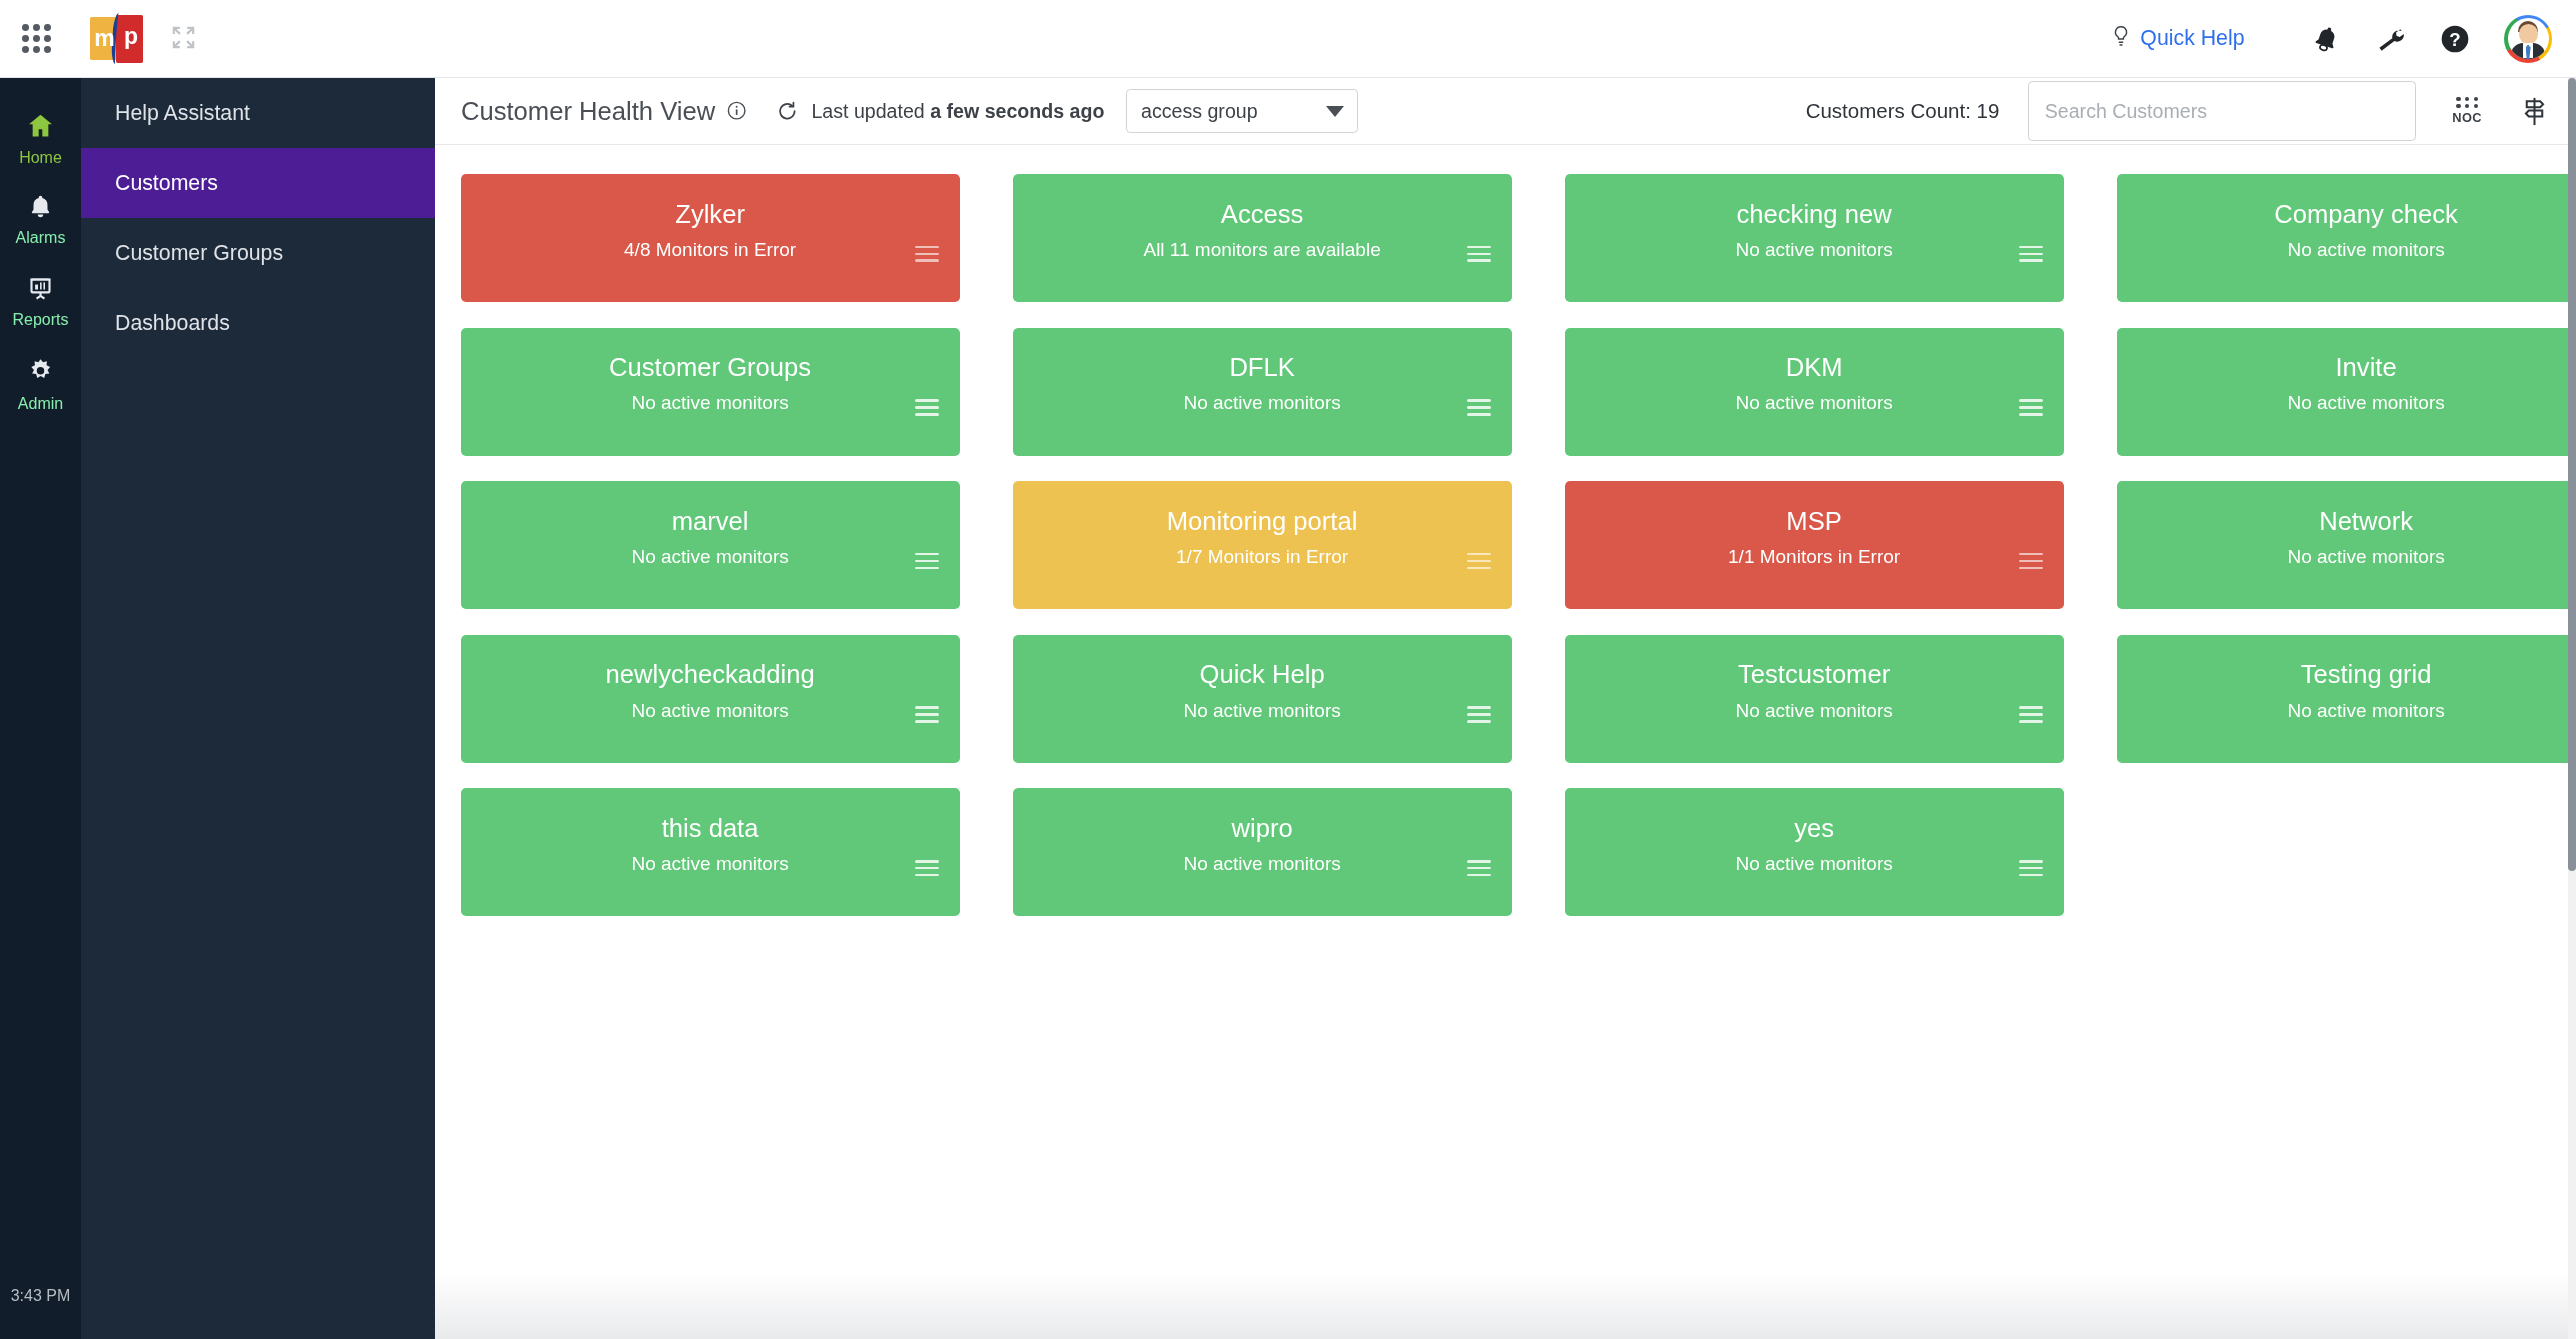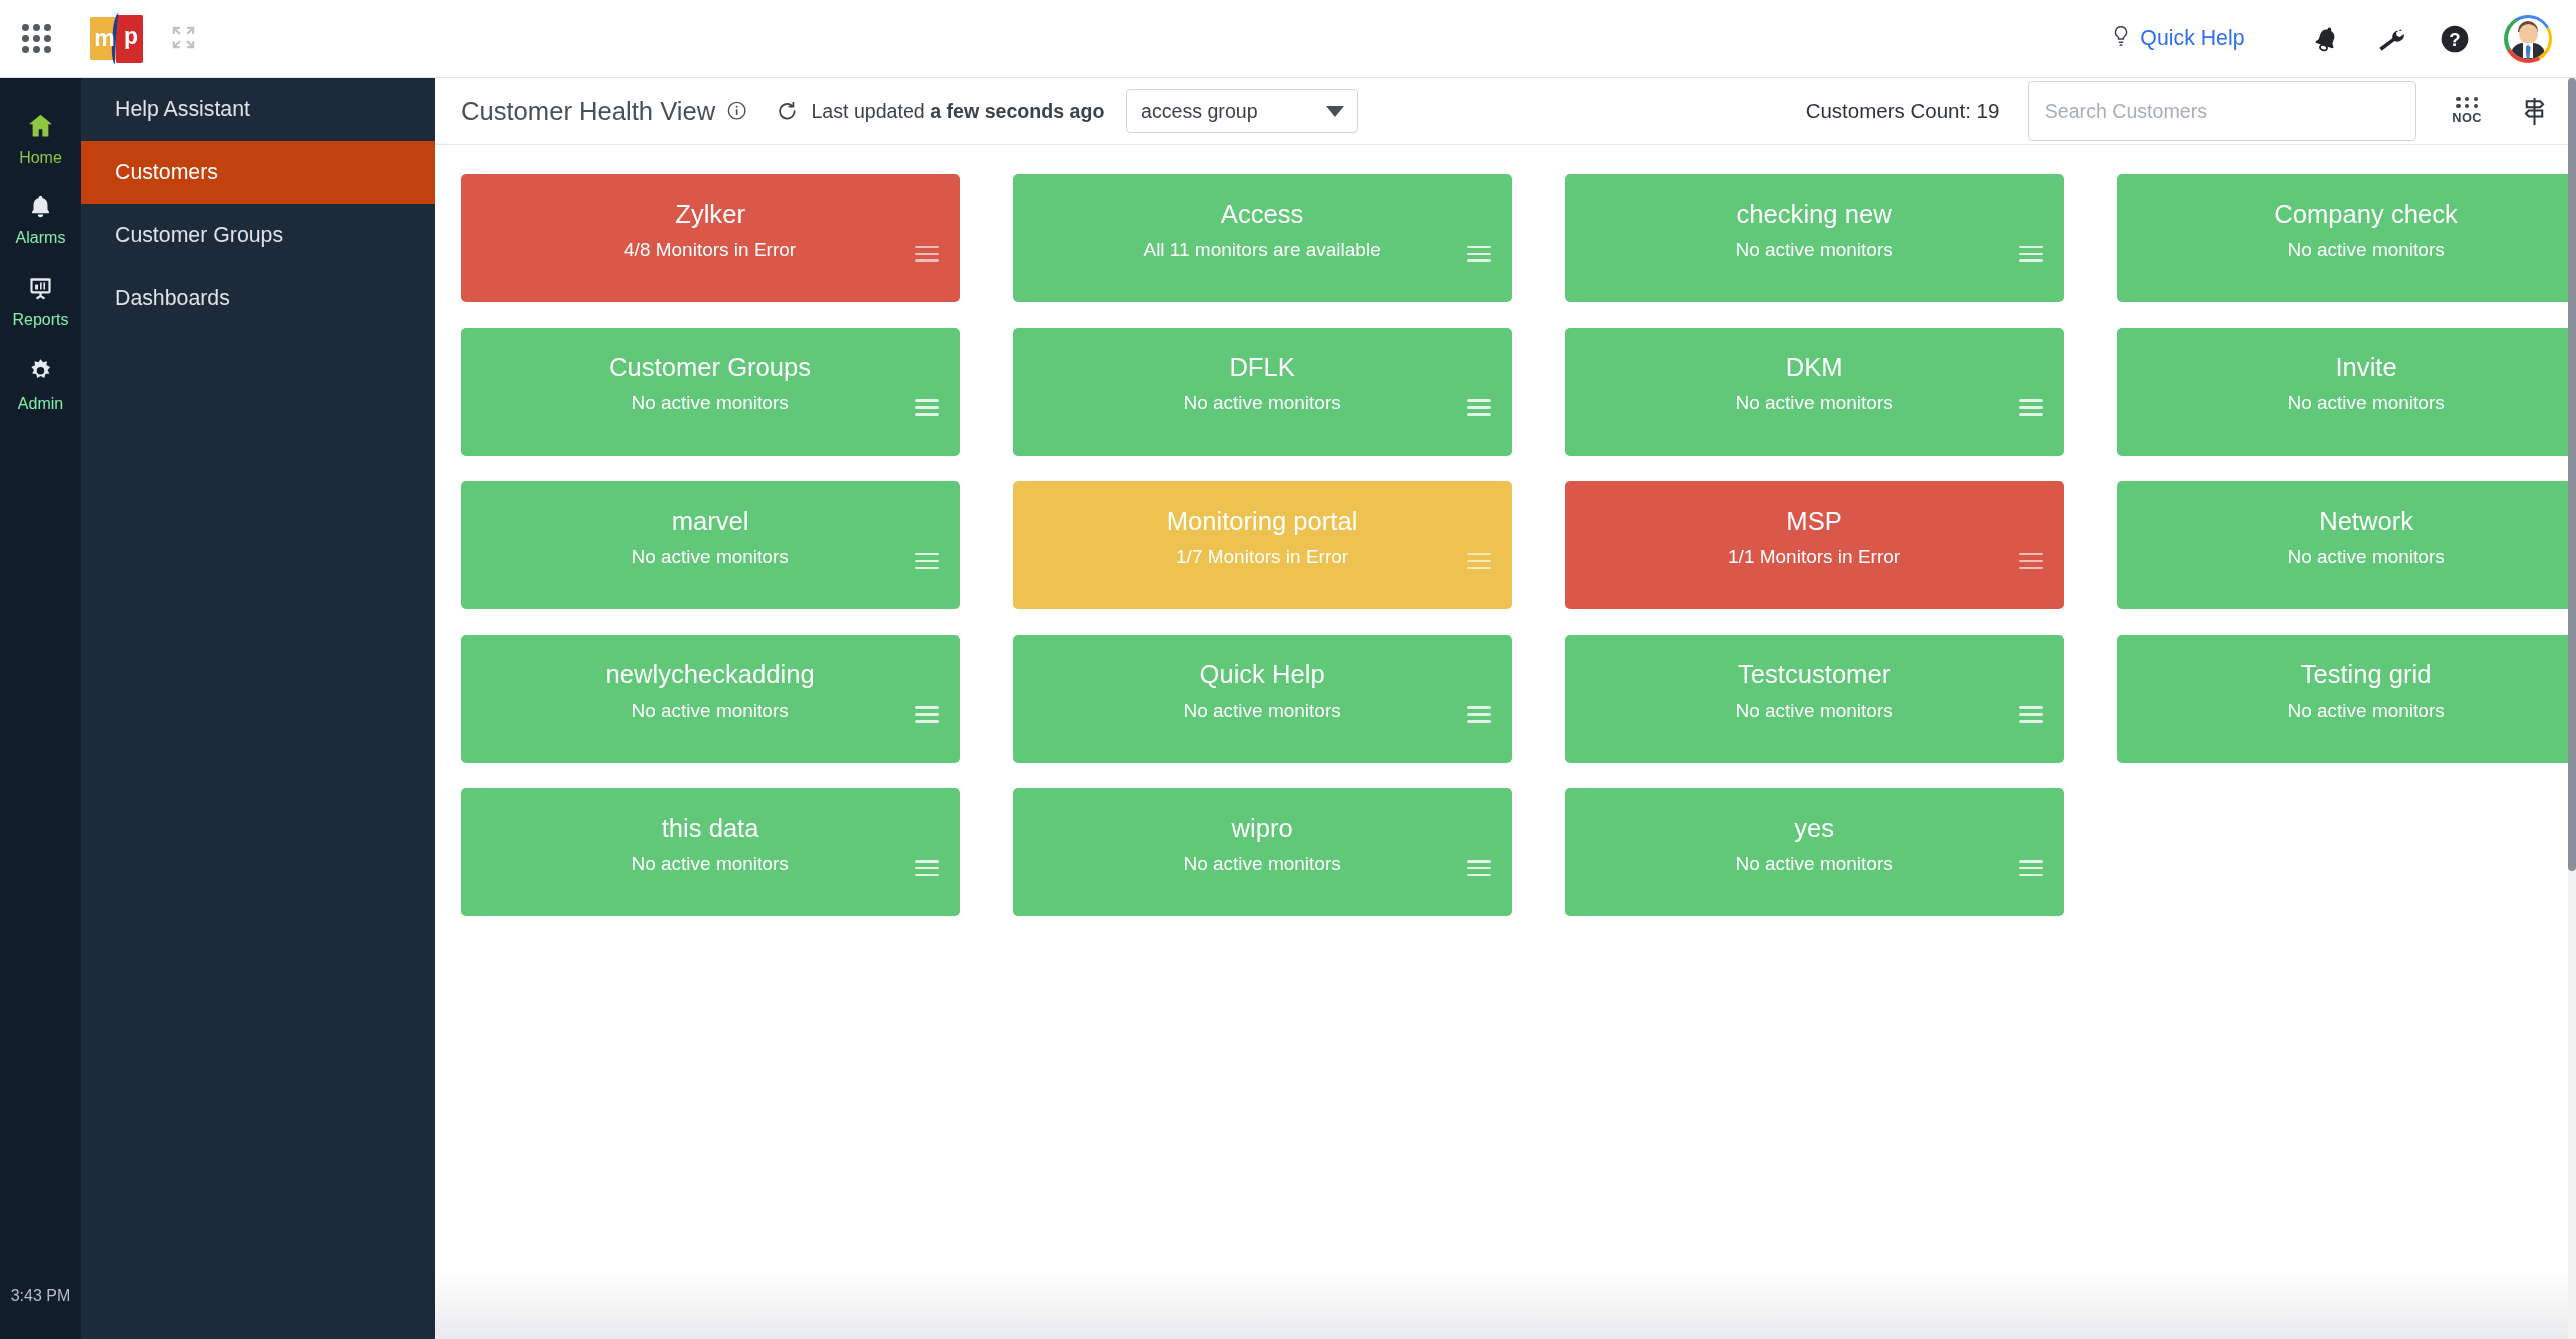"Help Assistant" .subnav-item { height: 63px -> 70px }
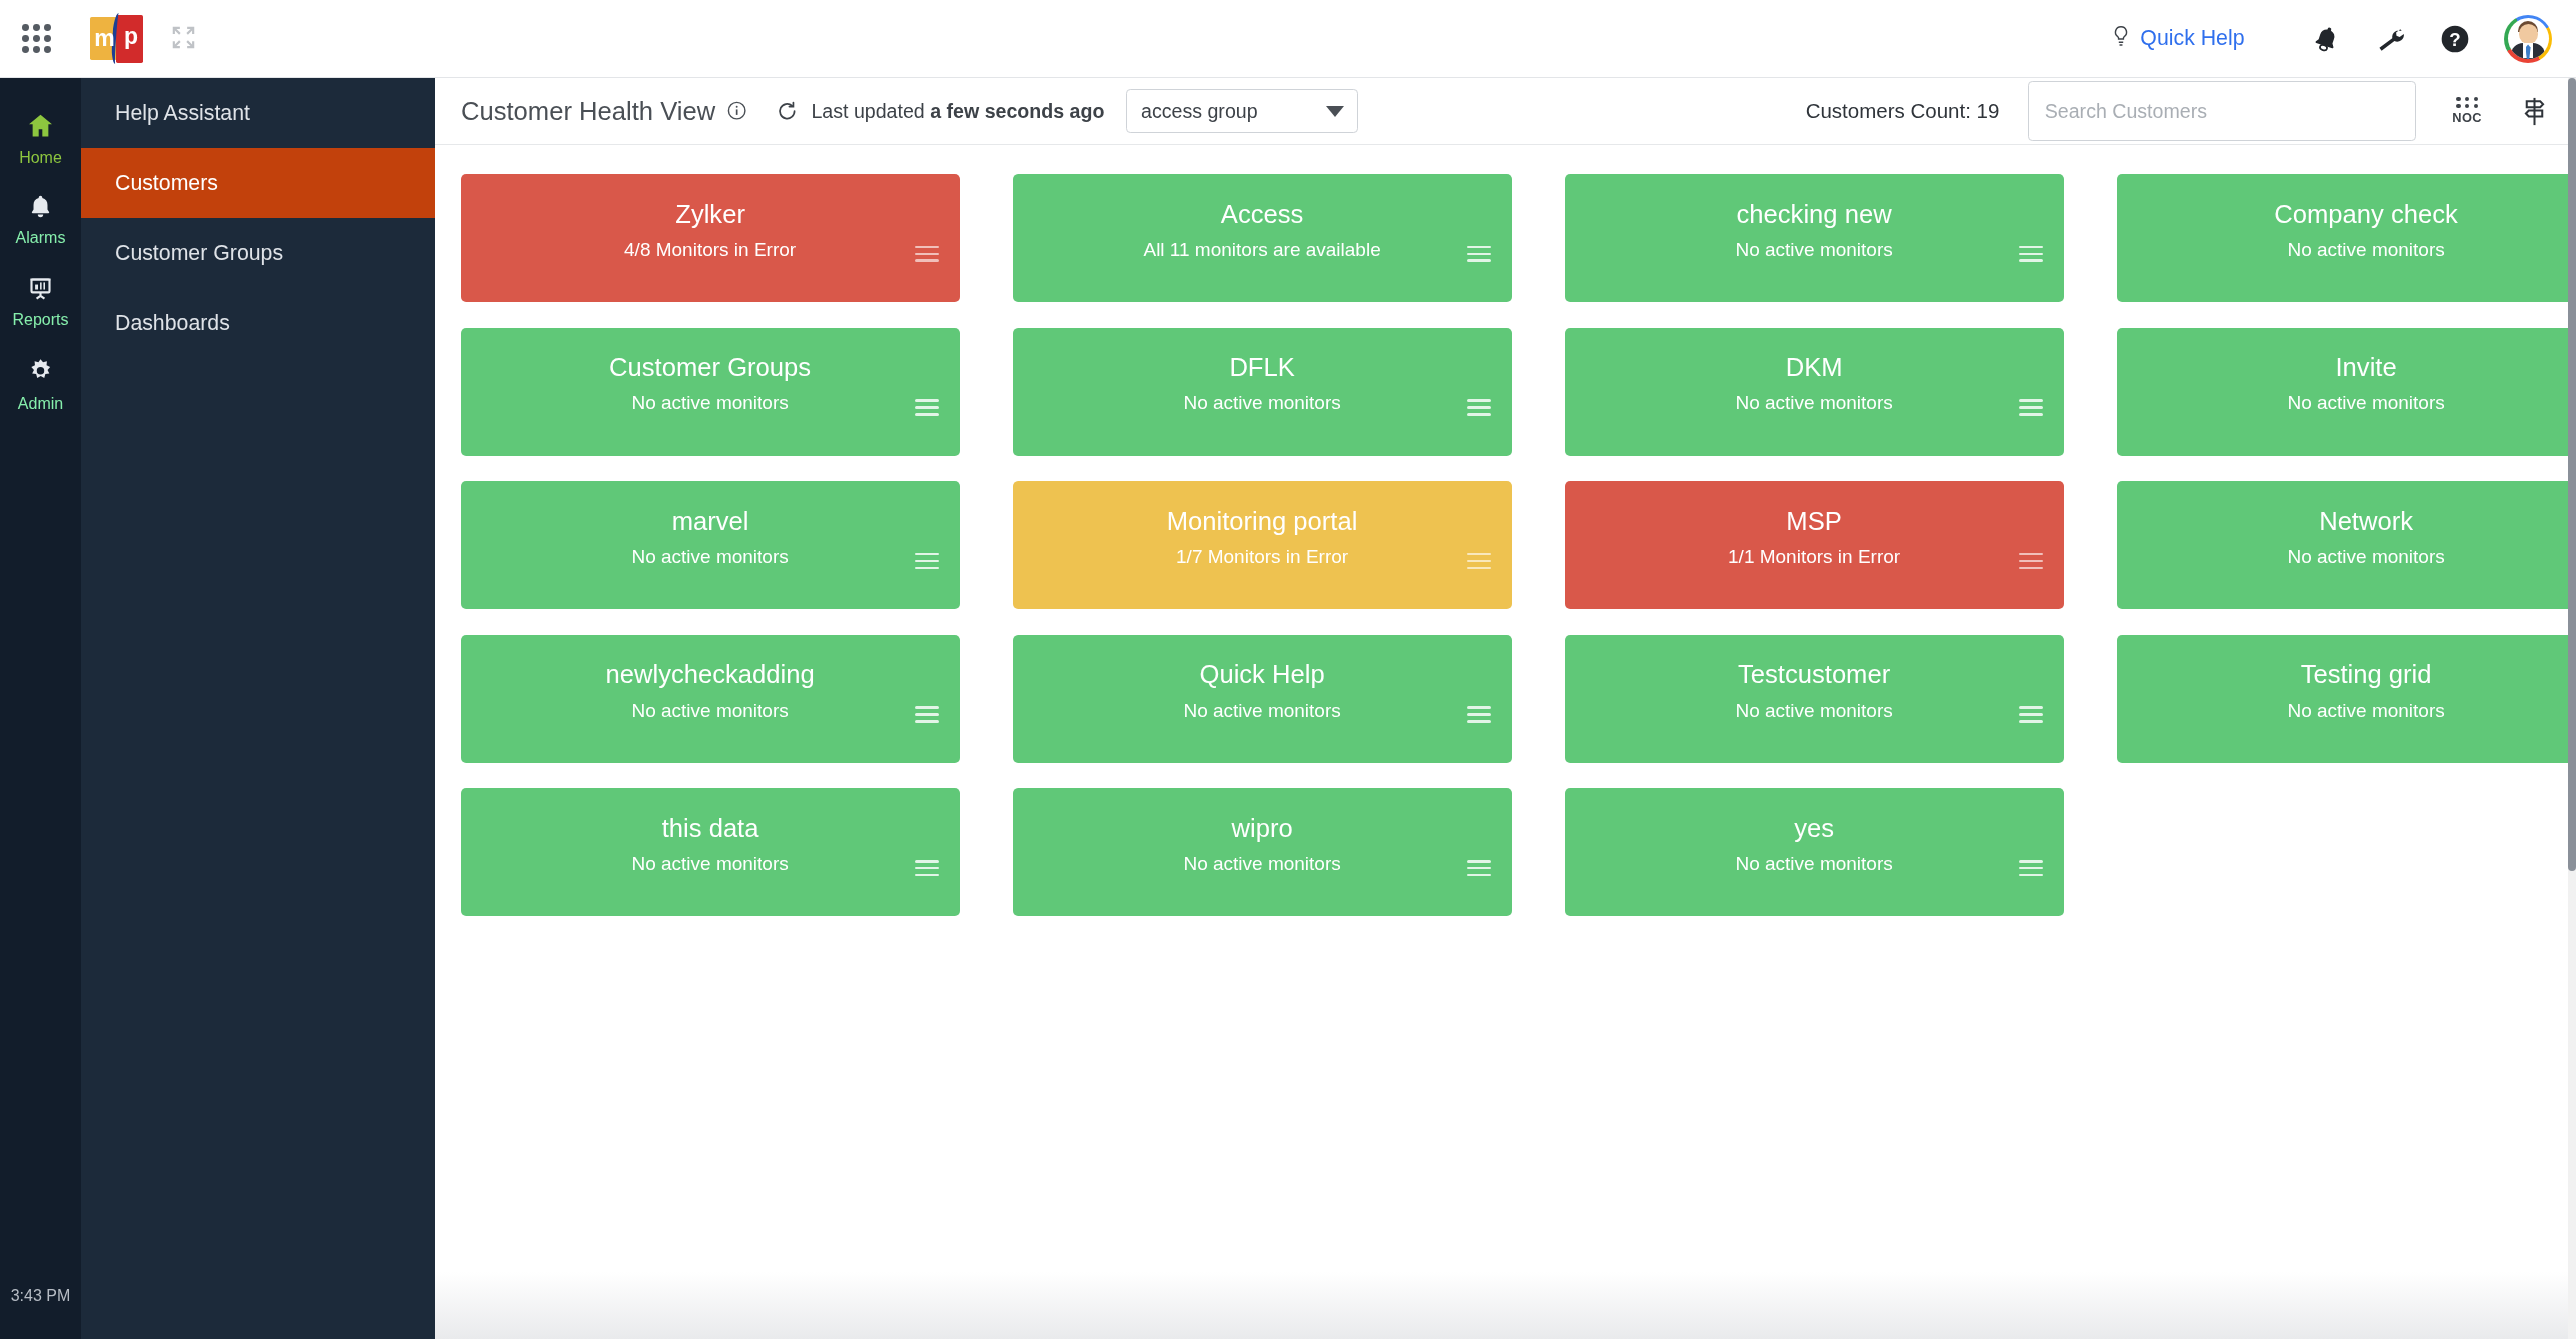"Customers" .subnav-item.active { background: #c2410c -> #4c1d95 }
